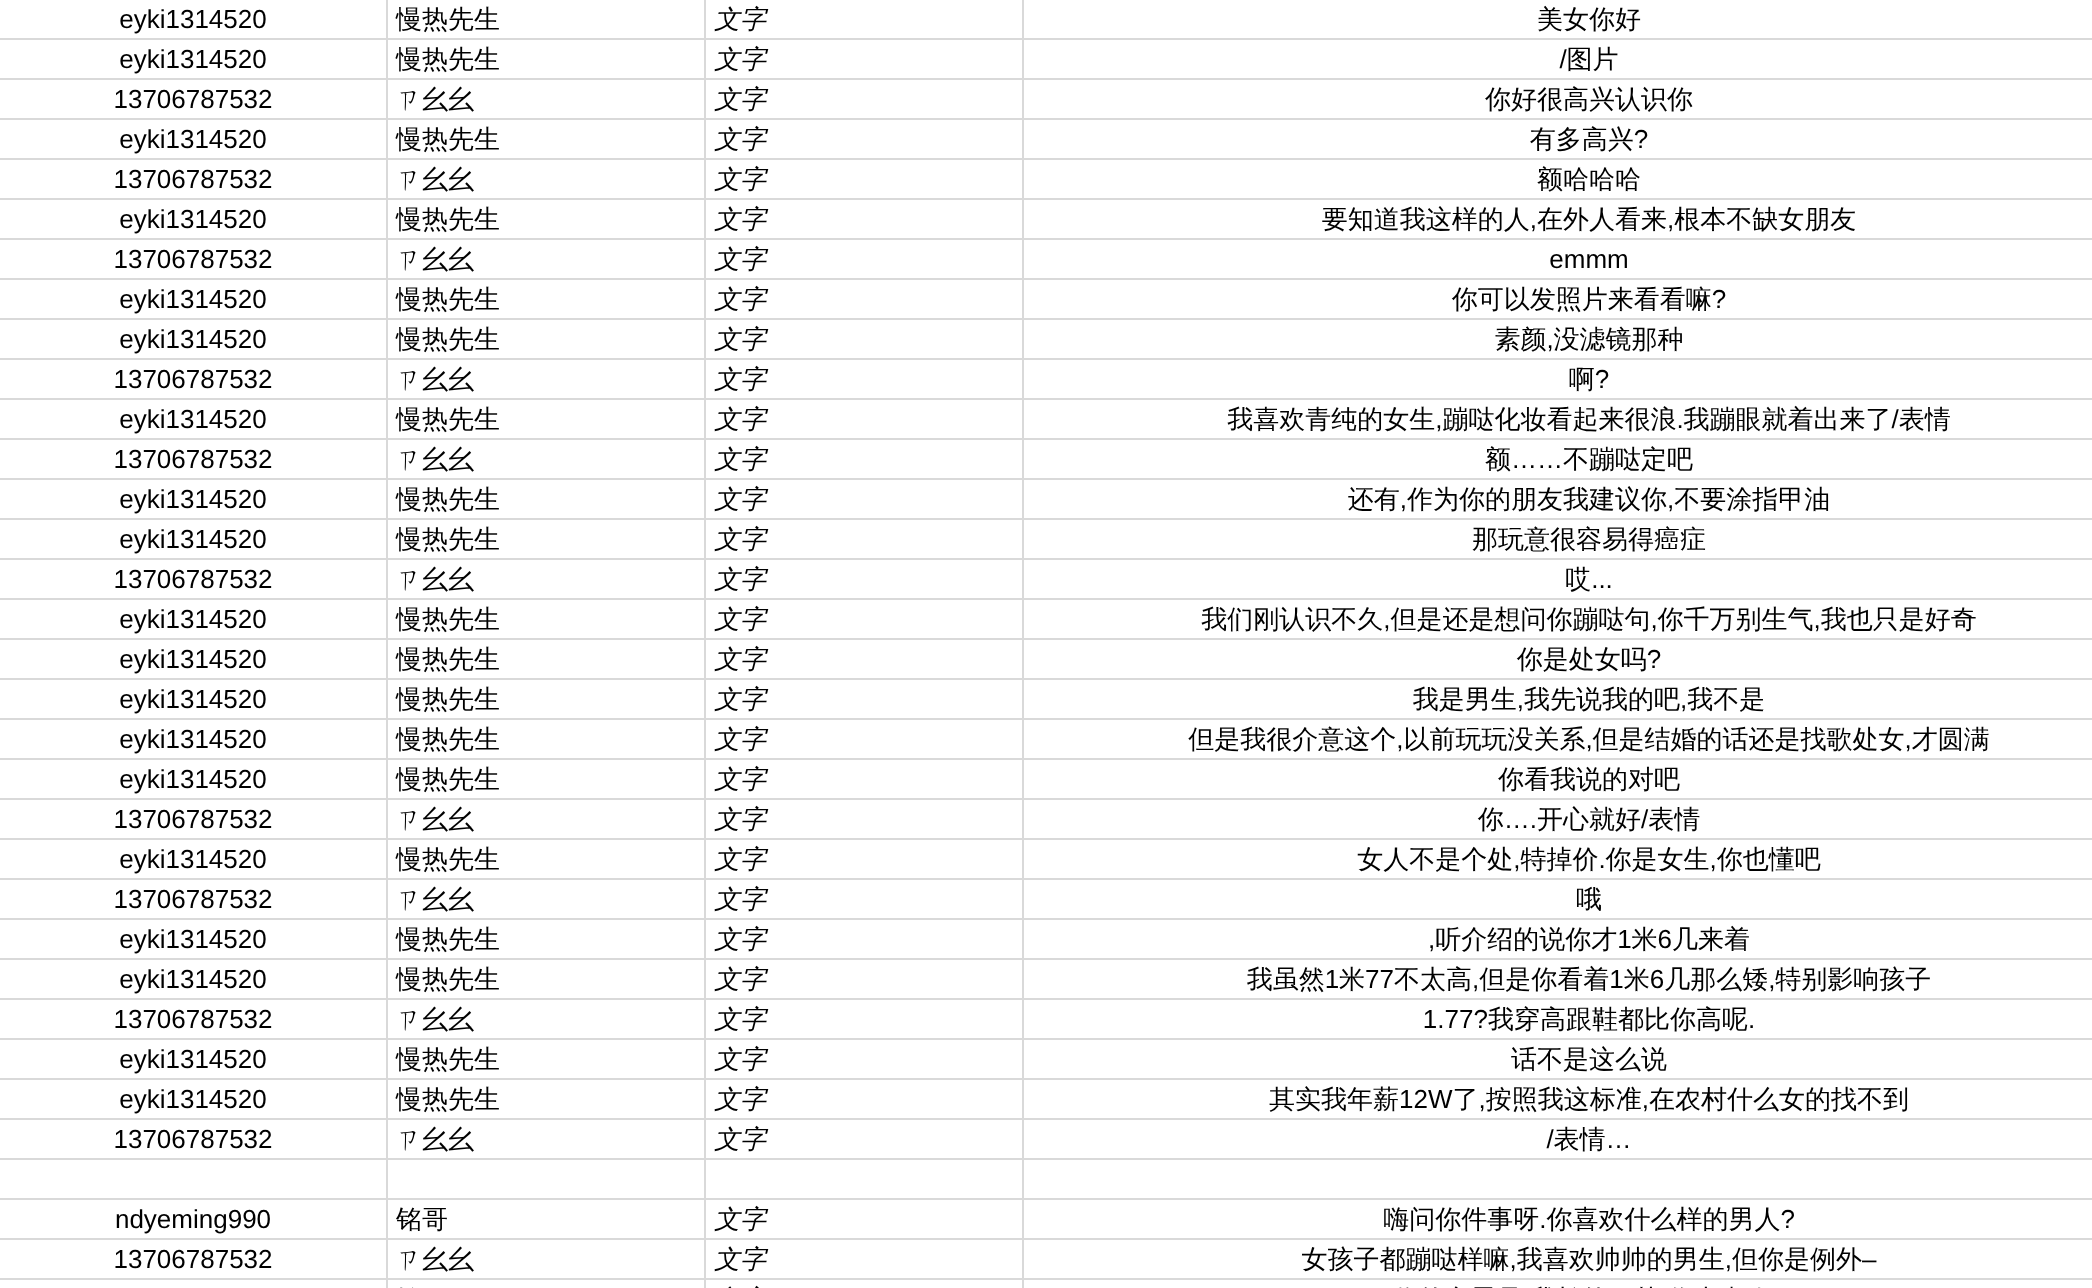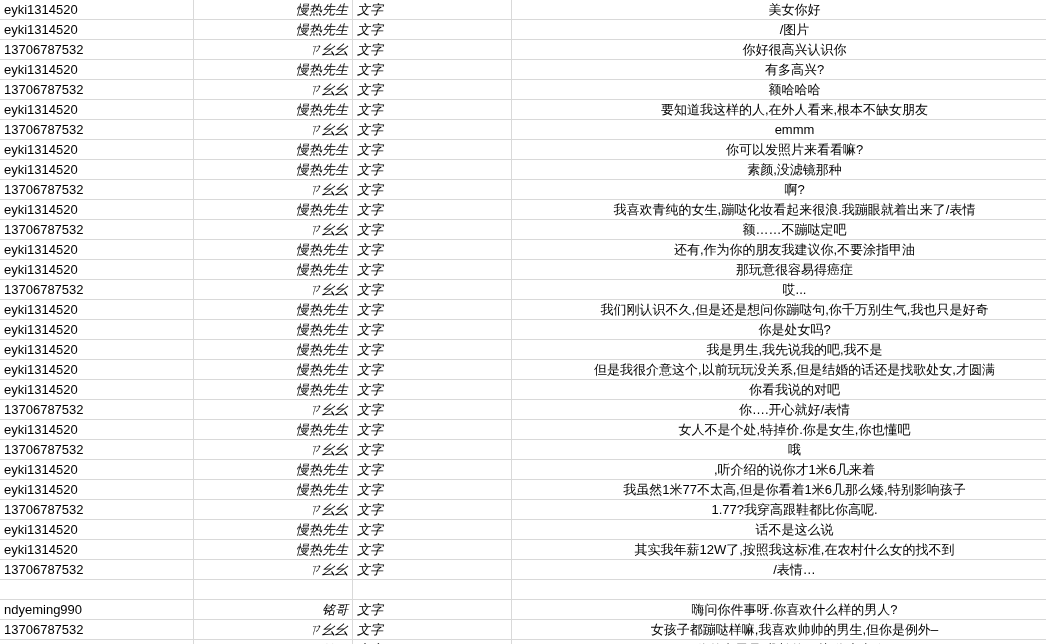"eyki1314520" .col-a { text-align: left -> center }
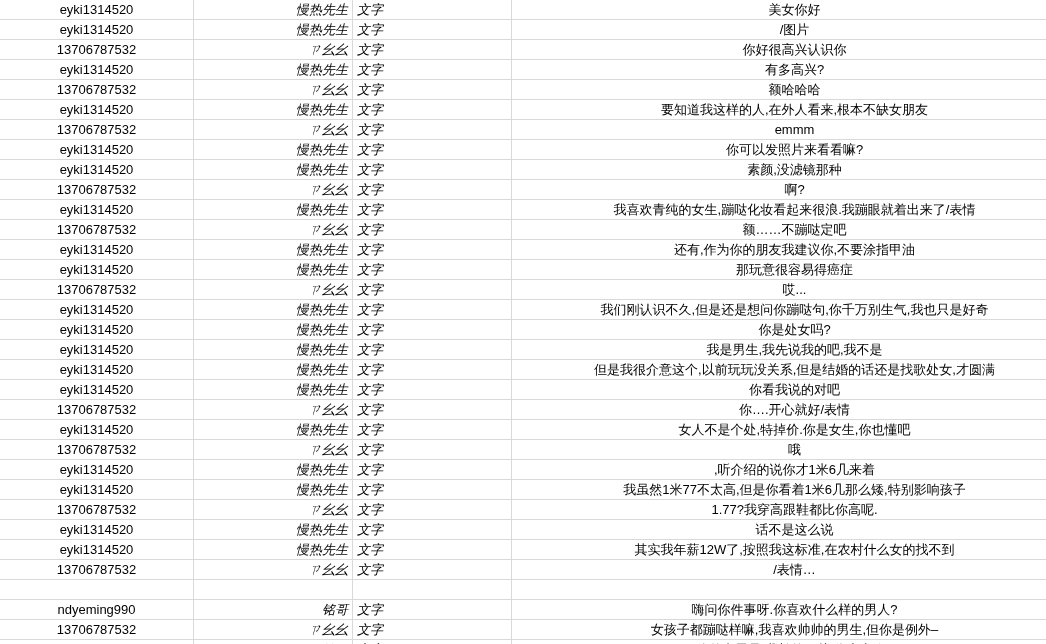"慢热先生" .col-b { font-style: italic -> none; text-align: right -> left }
